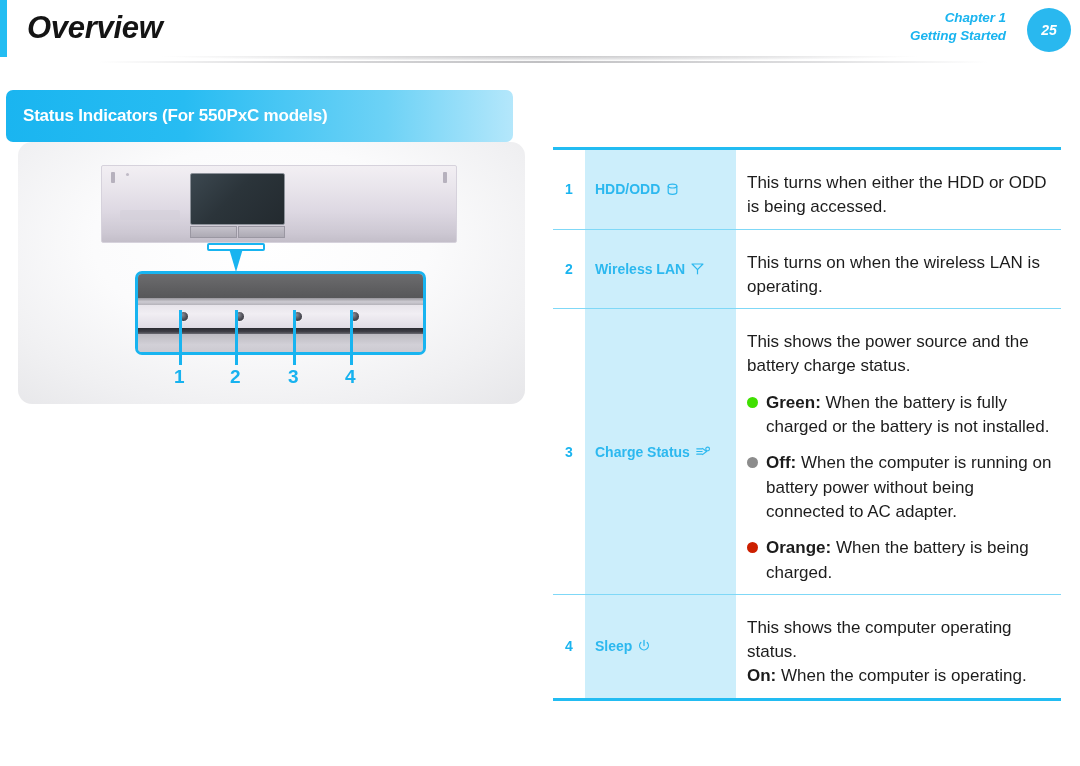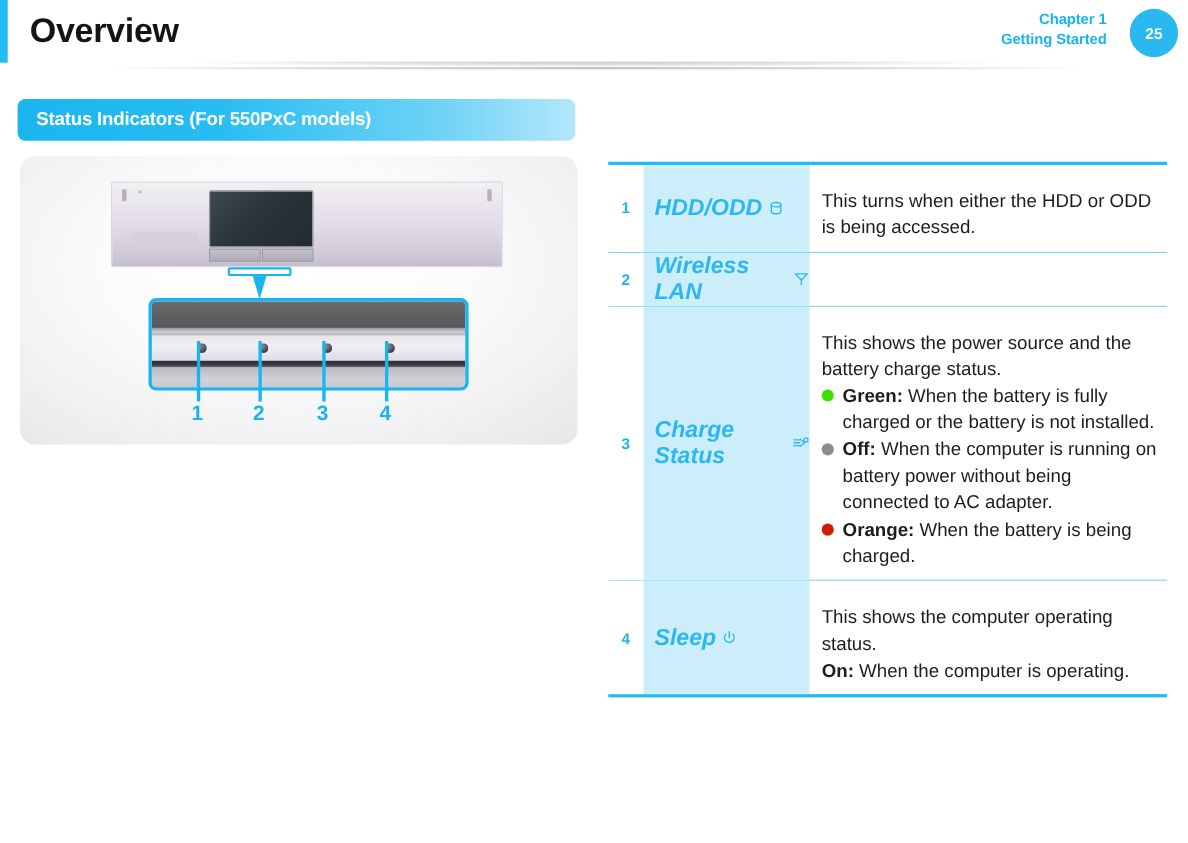"Overview" .header { font-style: none -> italic }
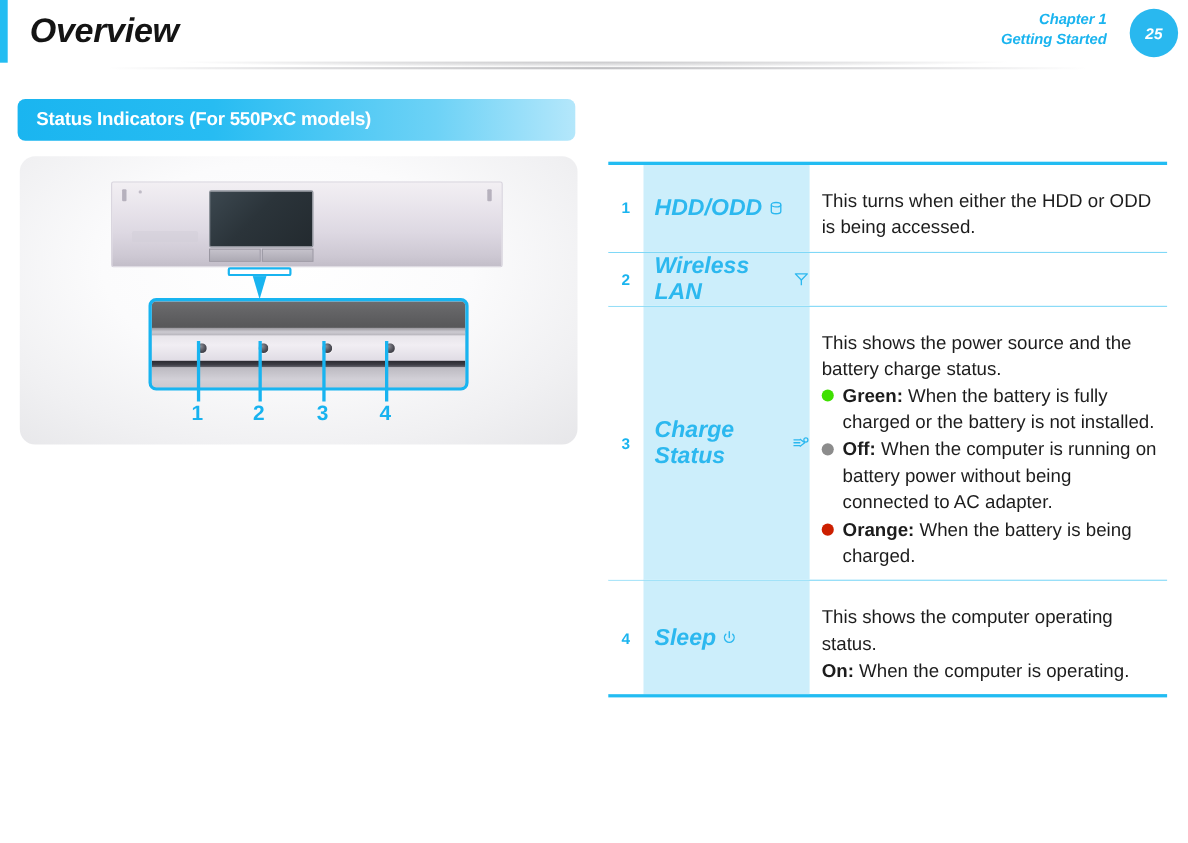"Status Indicators (For 550PxC models)" .section-heading { height: 38px -> 52px; left: 16px -> 6px }
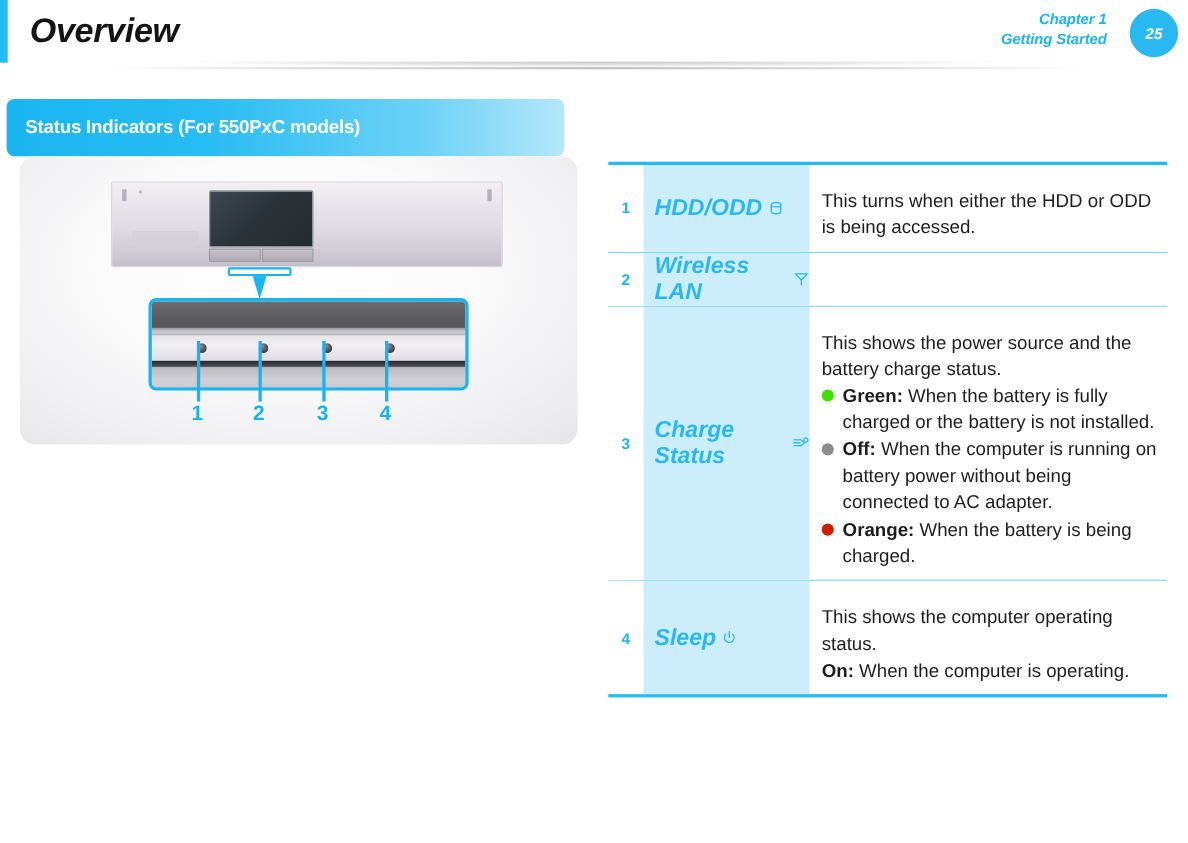"HDD/ODD" .cell-label { font-size: 21px -> 14px; font-style: italic -> none }
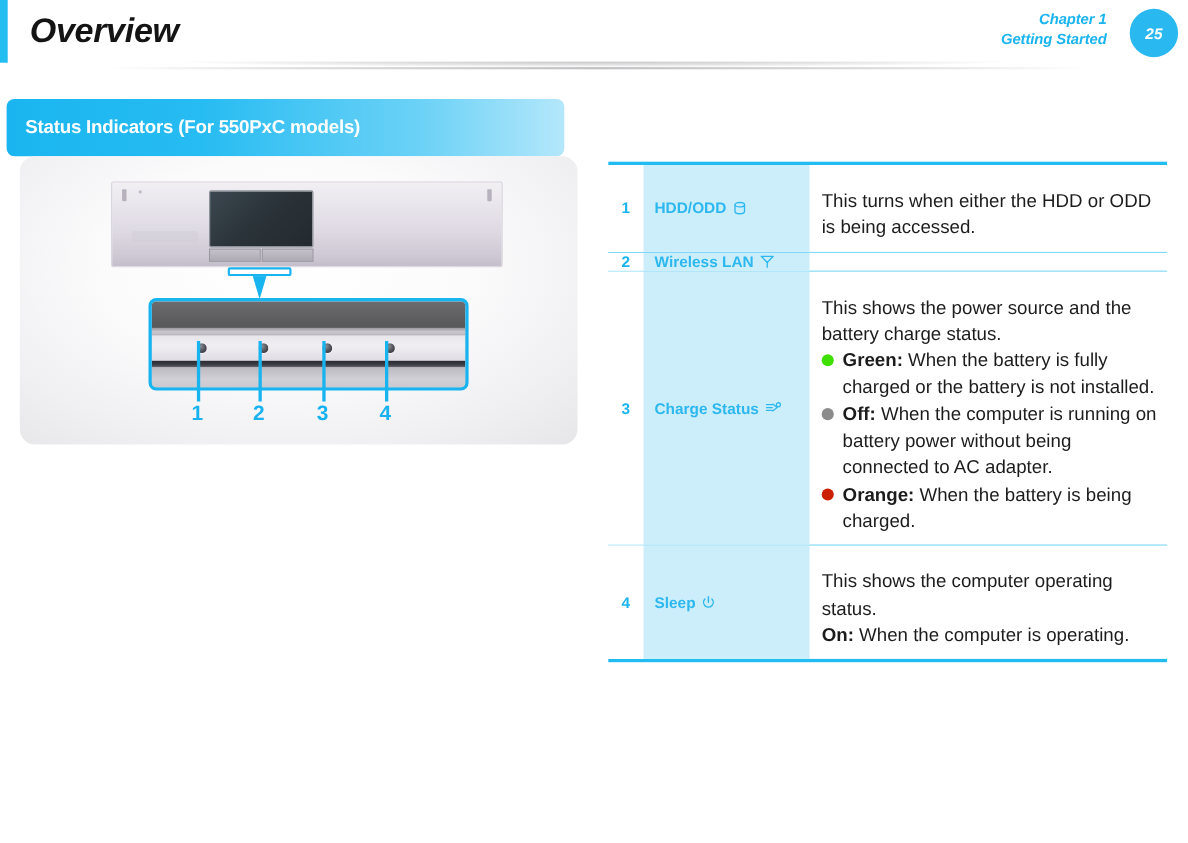"This turns on when the" div.cell-desc { html: none -> <div> <p>This turns on when the wireless LAN is operating.</p> </div> }
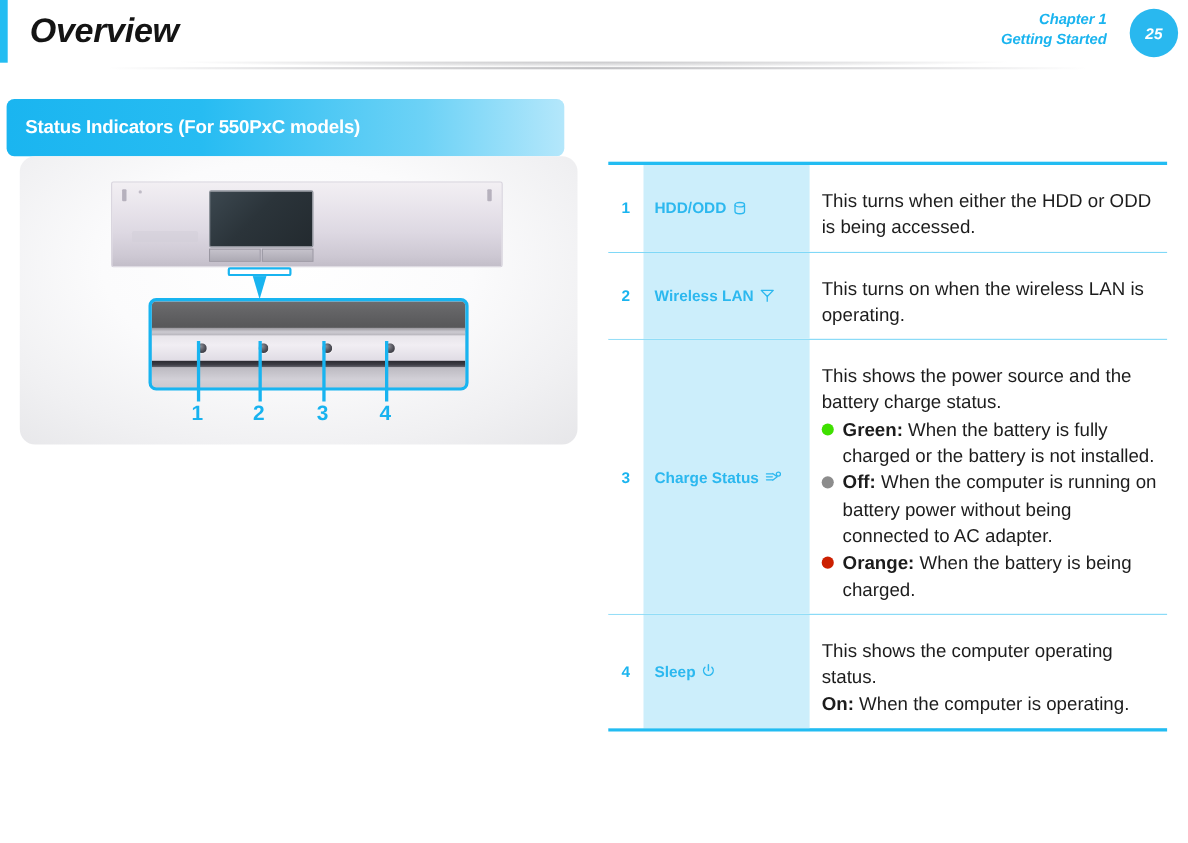"Green: When the battery is" .bullet-line { margin-top: none -> 12px }
